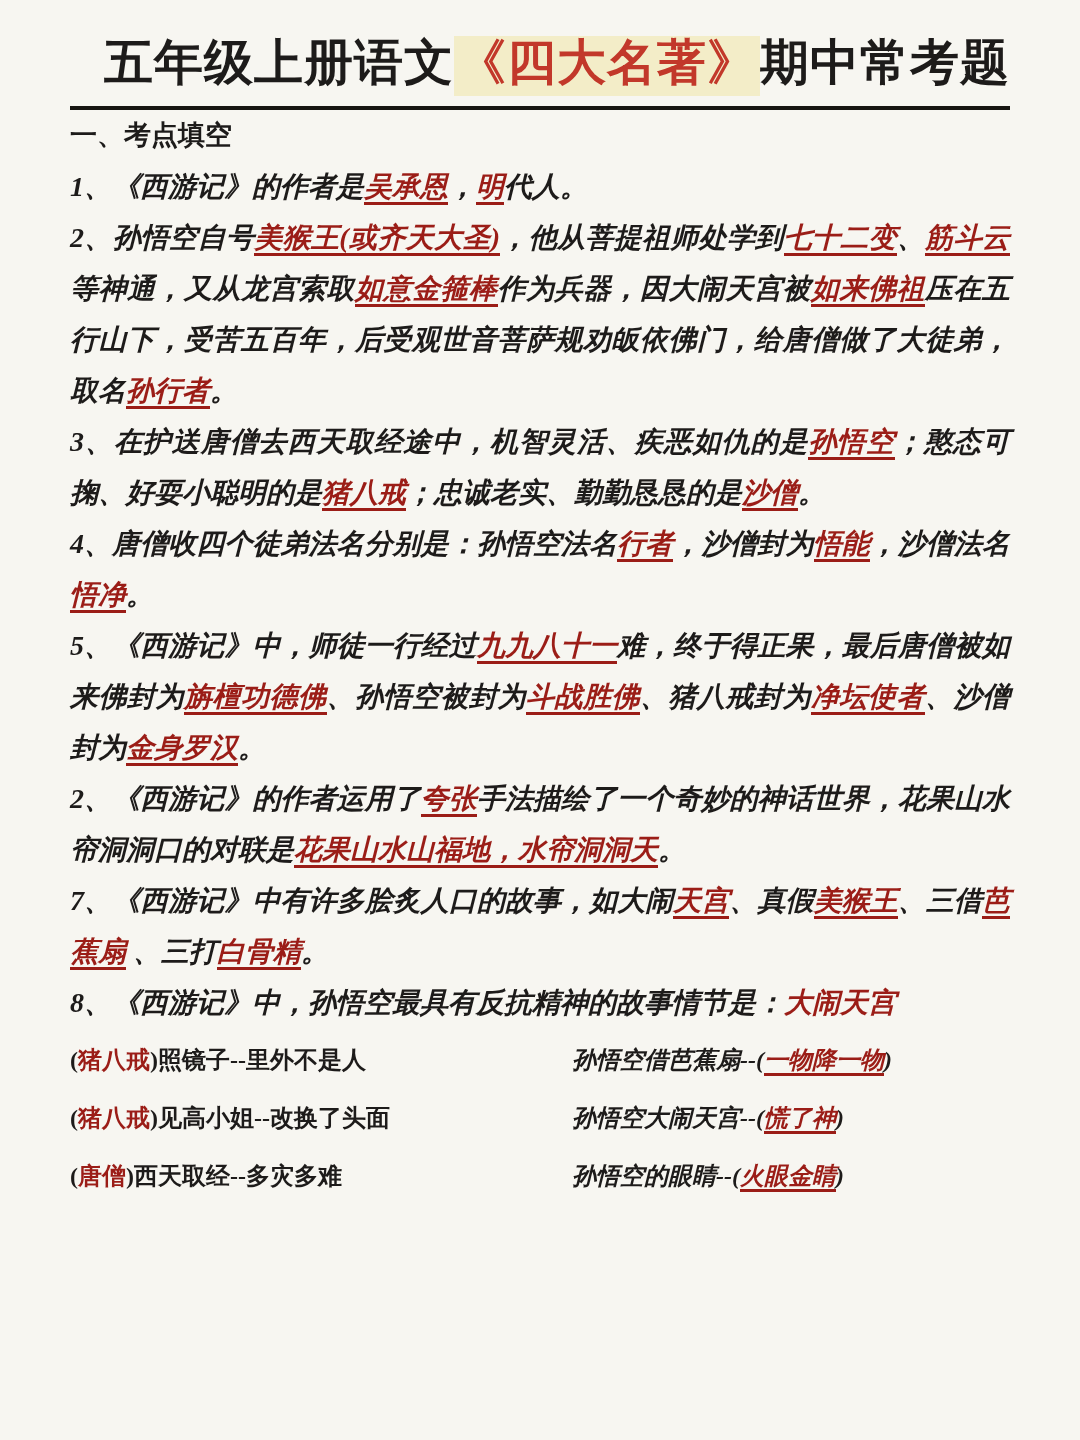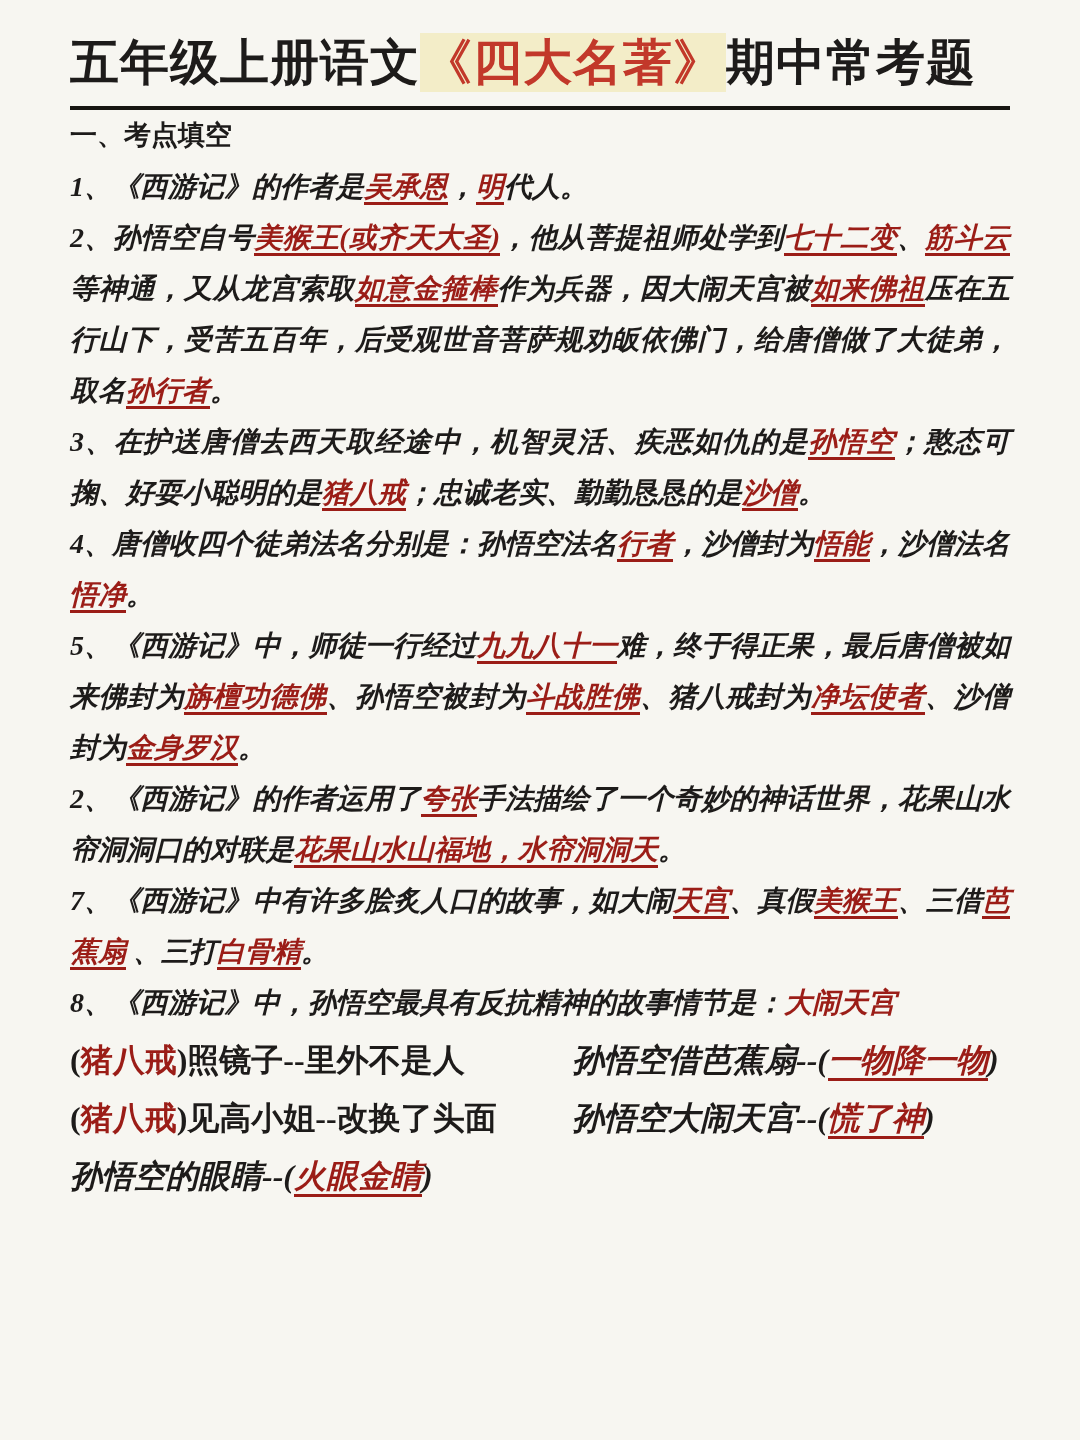"五年级上册语文《四大名著》期中常考题" .title-wrap { font-family: none -> Liberation Mono, monospace; text-align: left -> right }
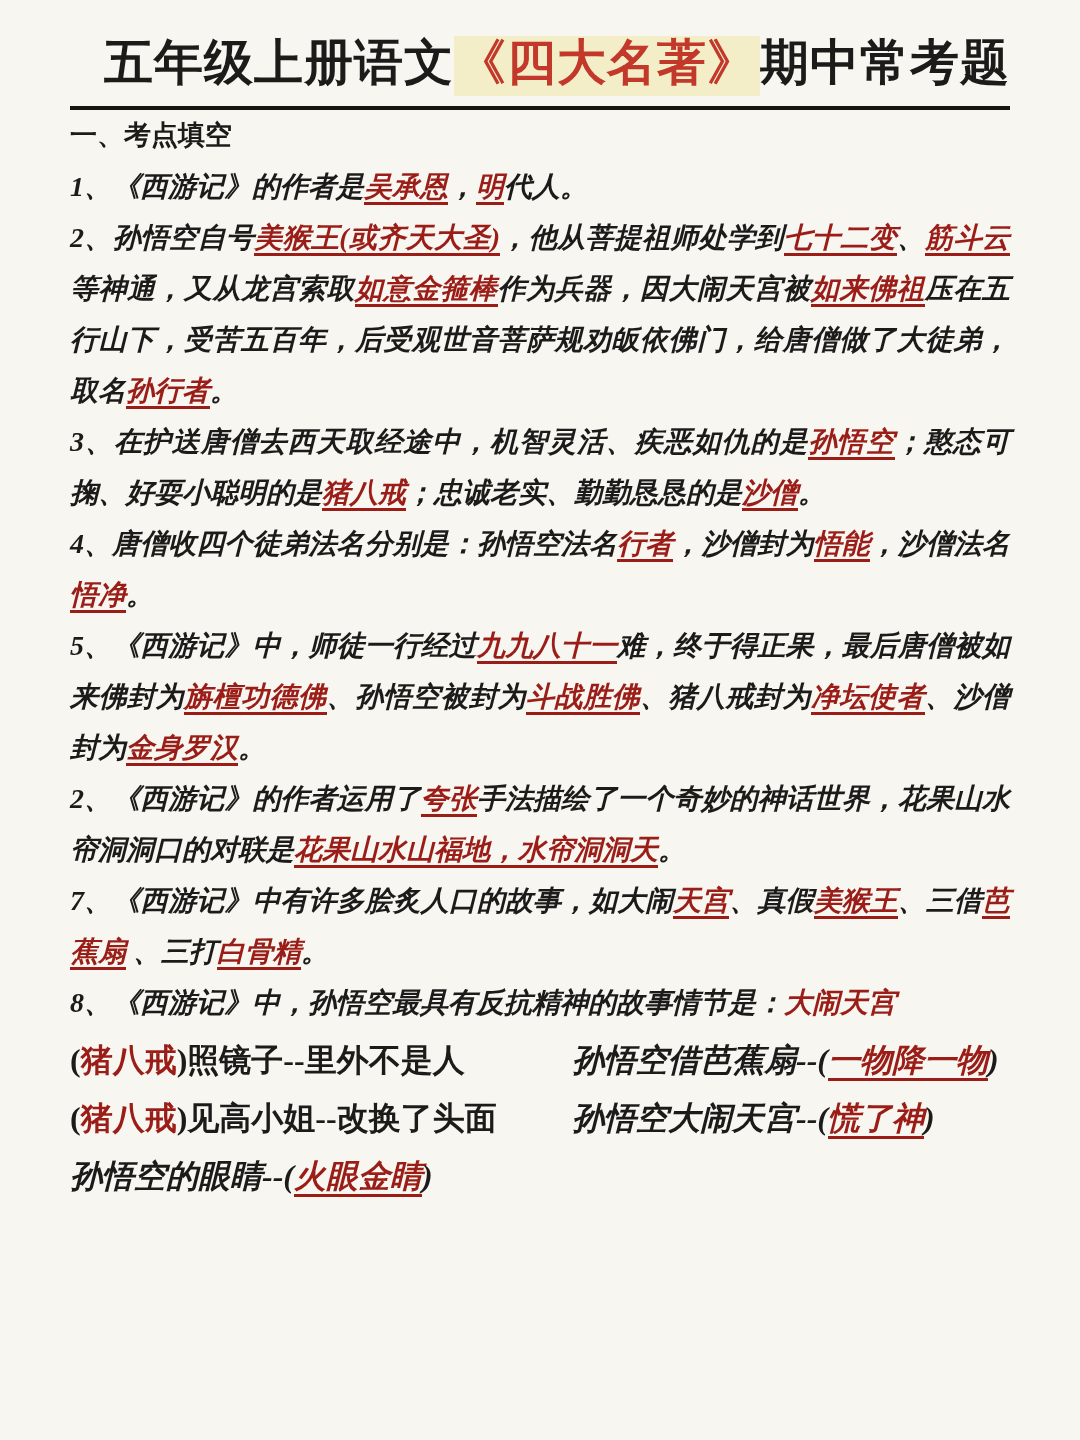"(猪八戒)照镜子--里外不是人" .xhy-row { font-size: 32px -> 24px }
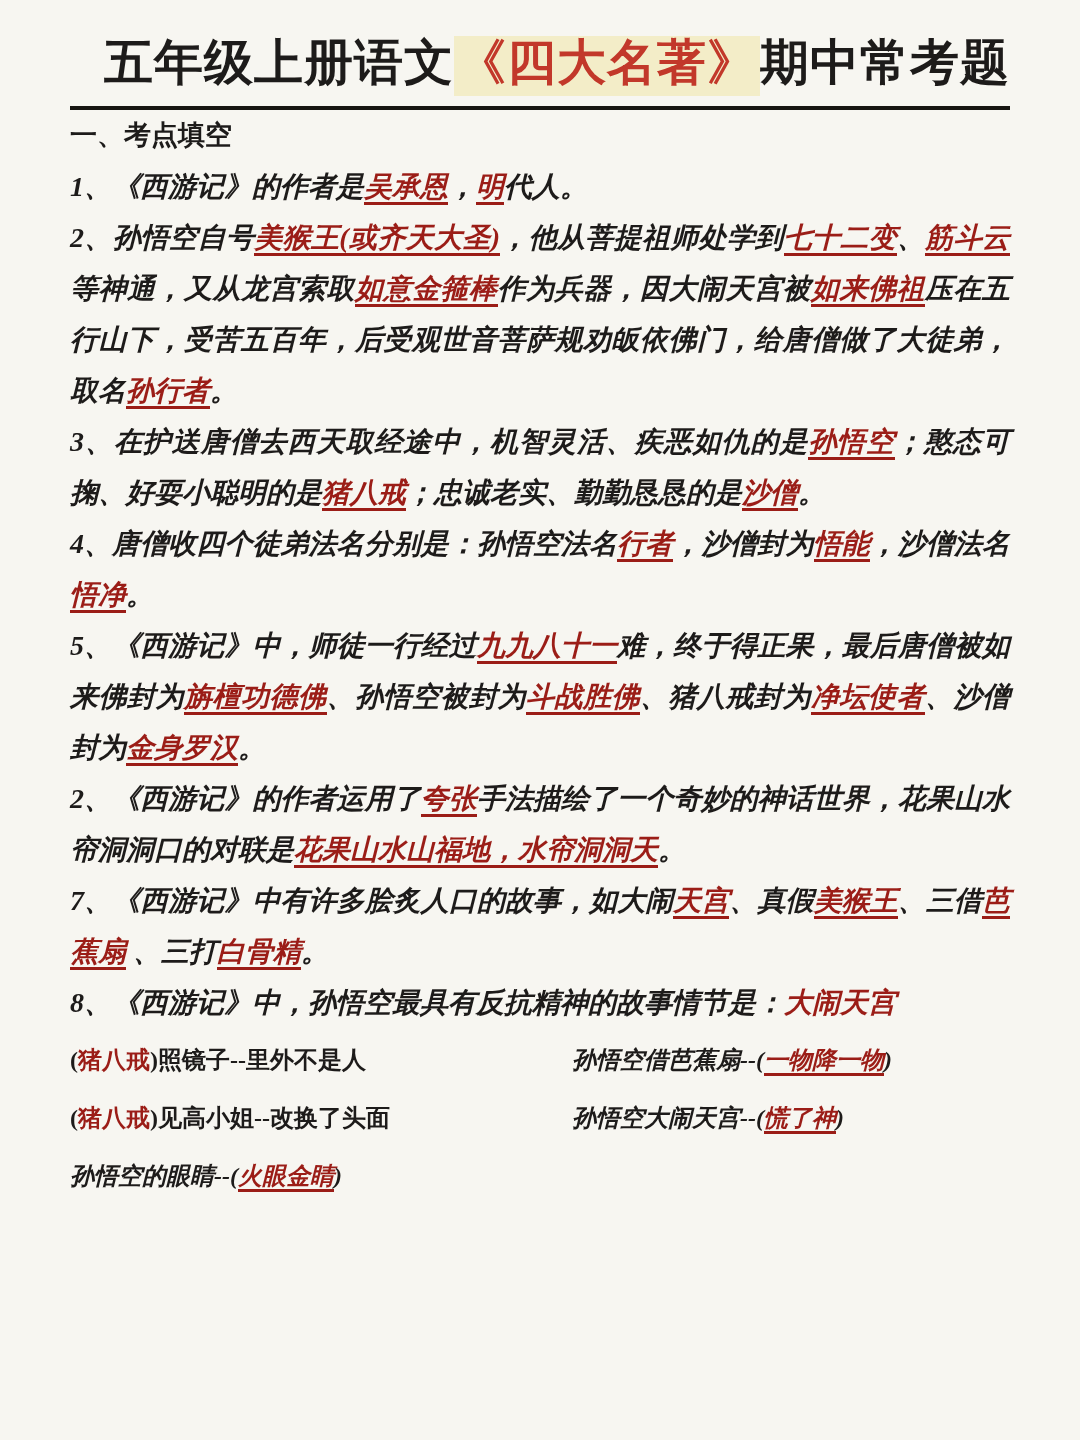"(唐僧)西天取经--多灾多难" p.xhy-left { html: none -> <p><span>(</span><span>唐僧</span><span>)西天取经--多灾多难</span></p> }
